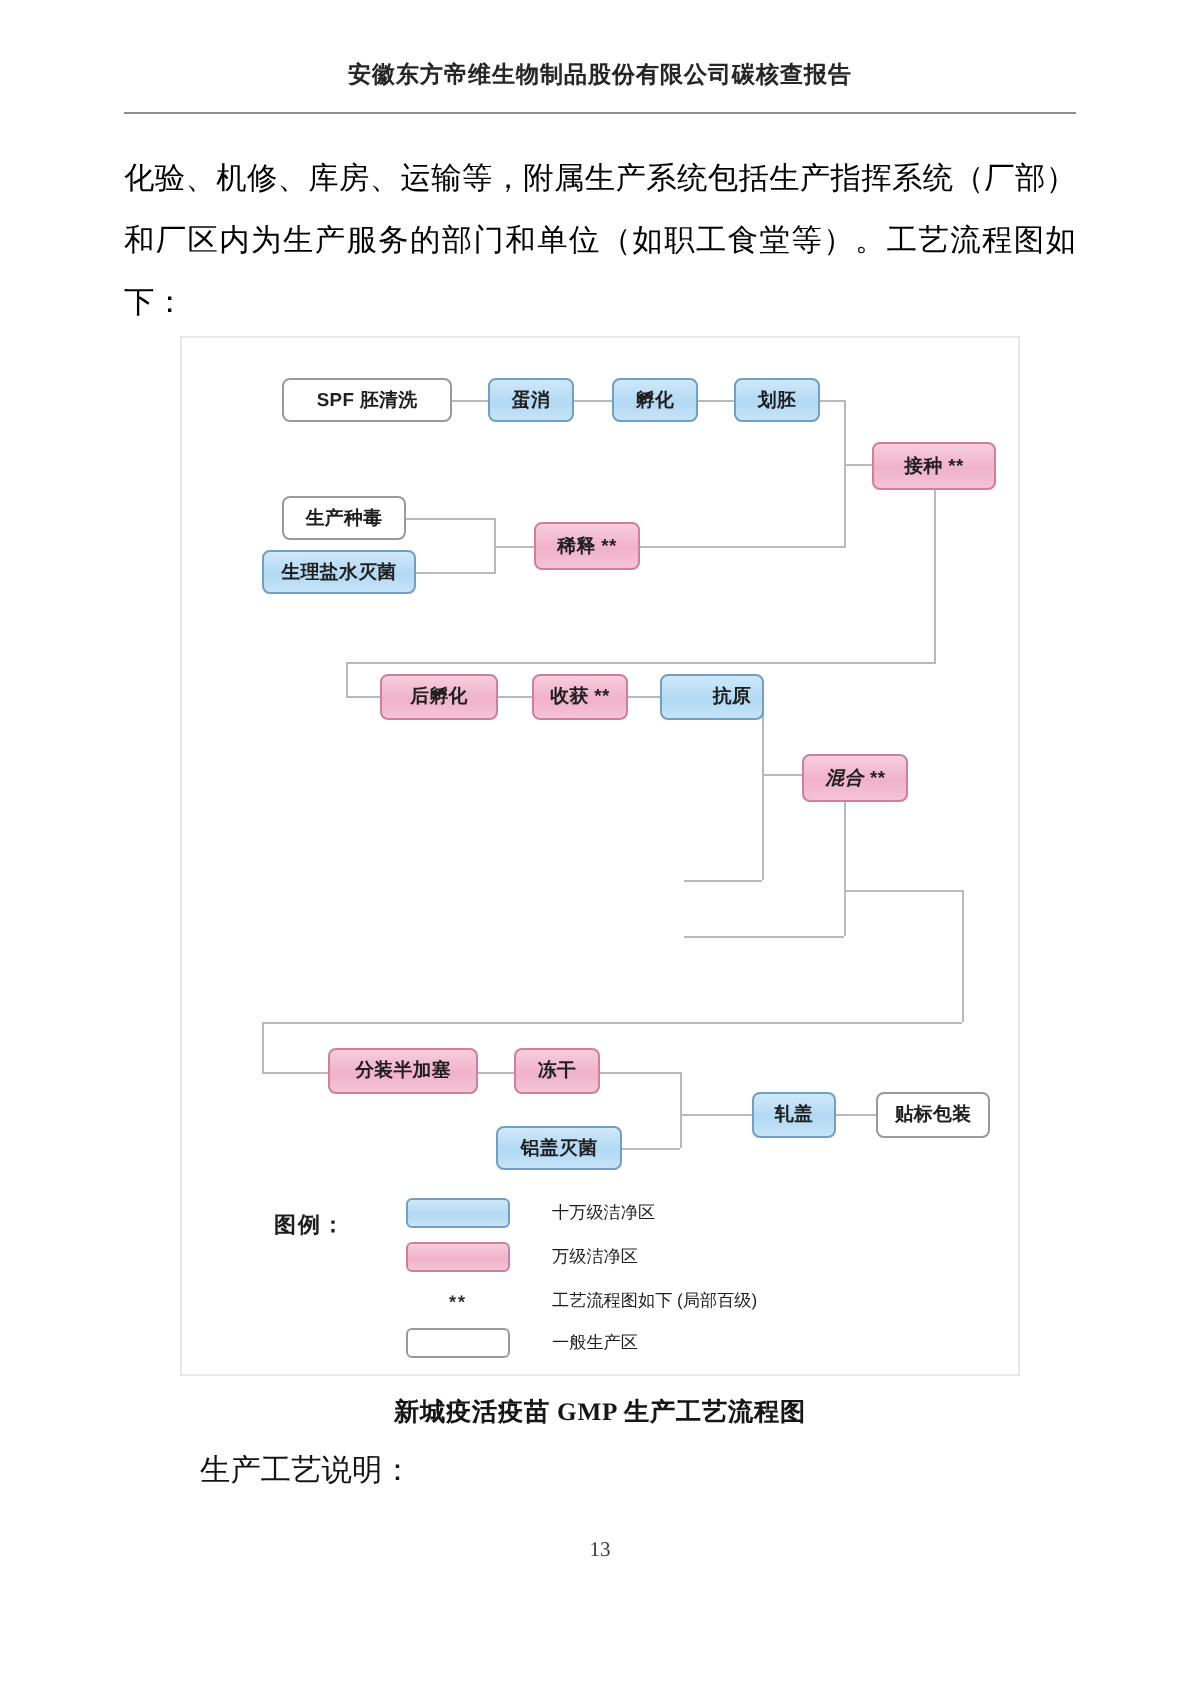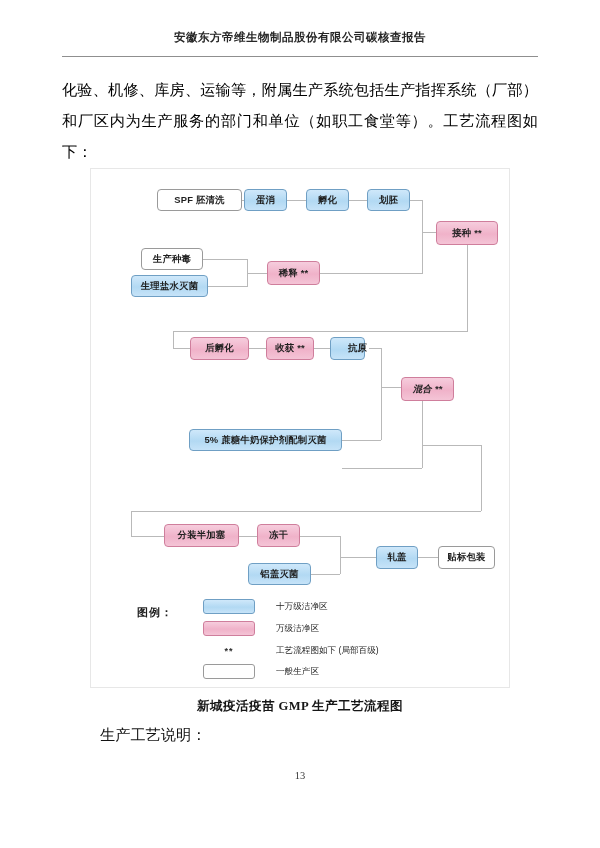"SPF 胚清洗" div.node { margin-left: 16px -> none }
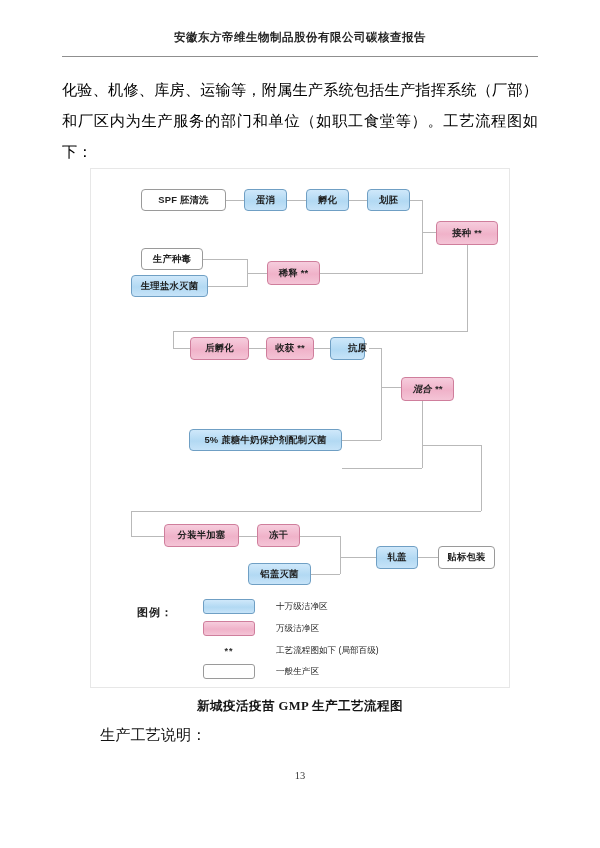"抗原" div.node { width: 35px -> 52px }
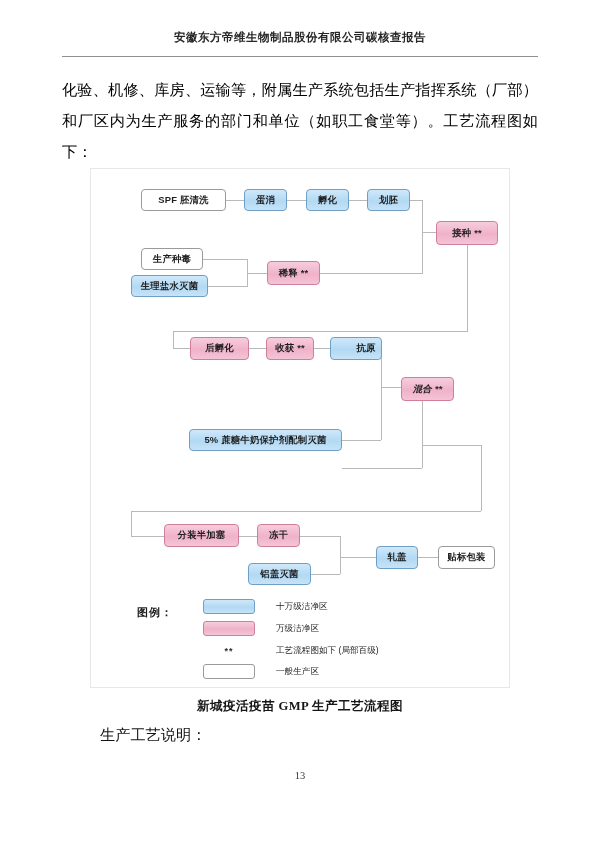"5% 蔗糖牛奶保护剂配制灭菌" div.node { html: <div> <span>5% 蔗糖牛奶保护剂配制灭菌</span> </div> -> none }
